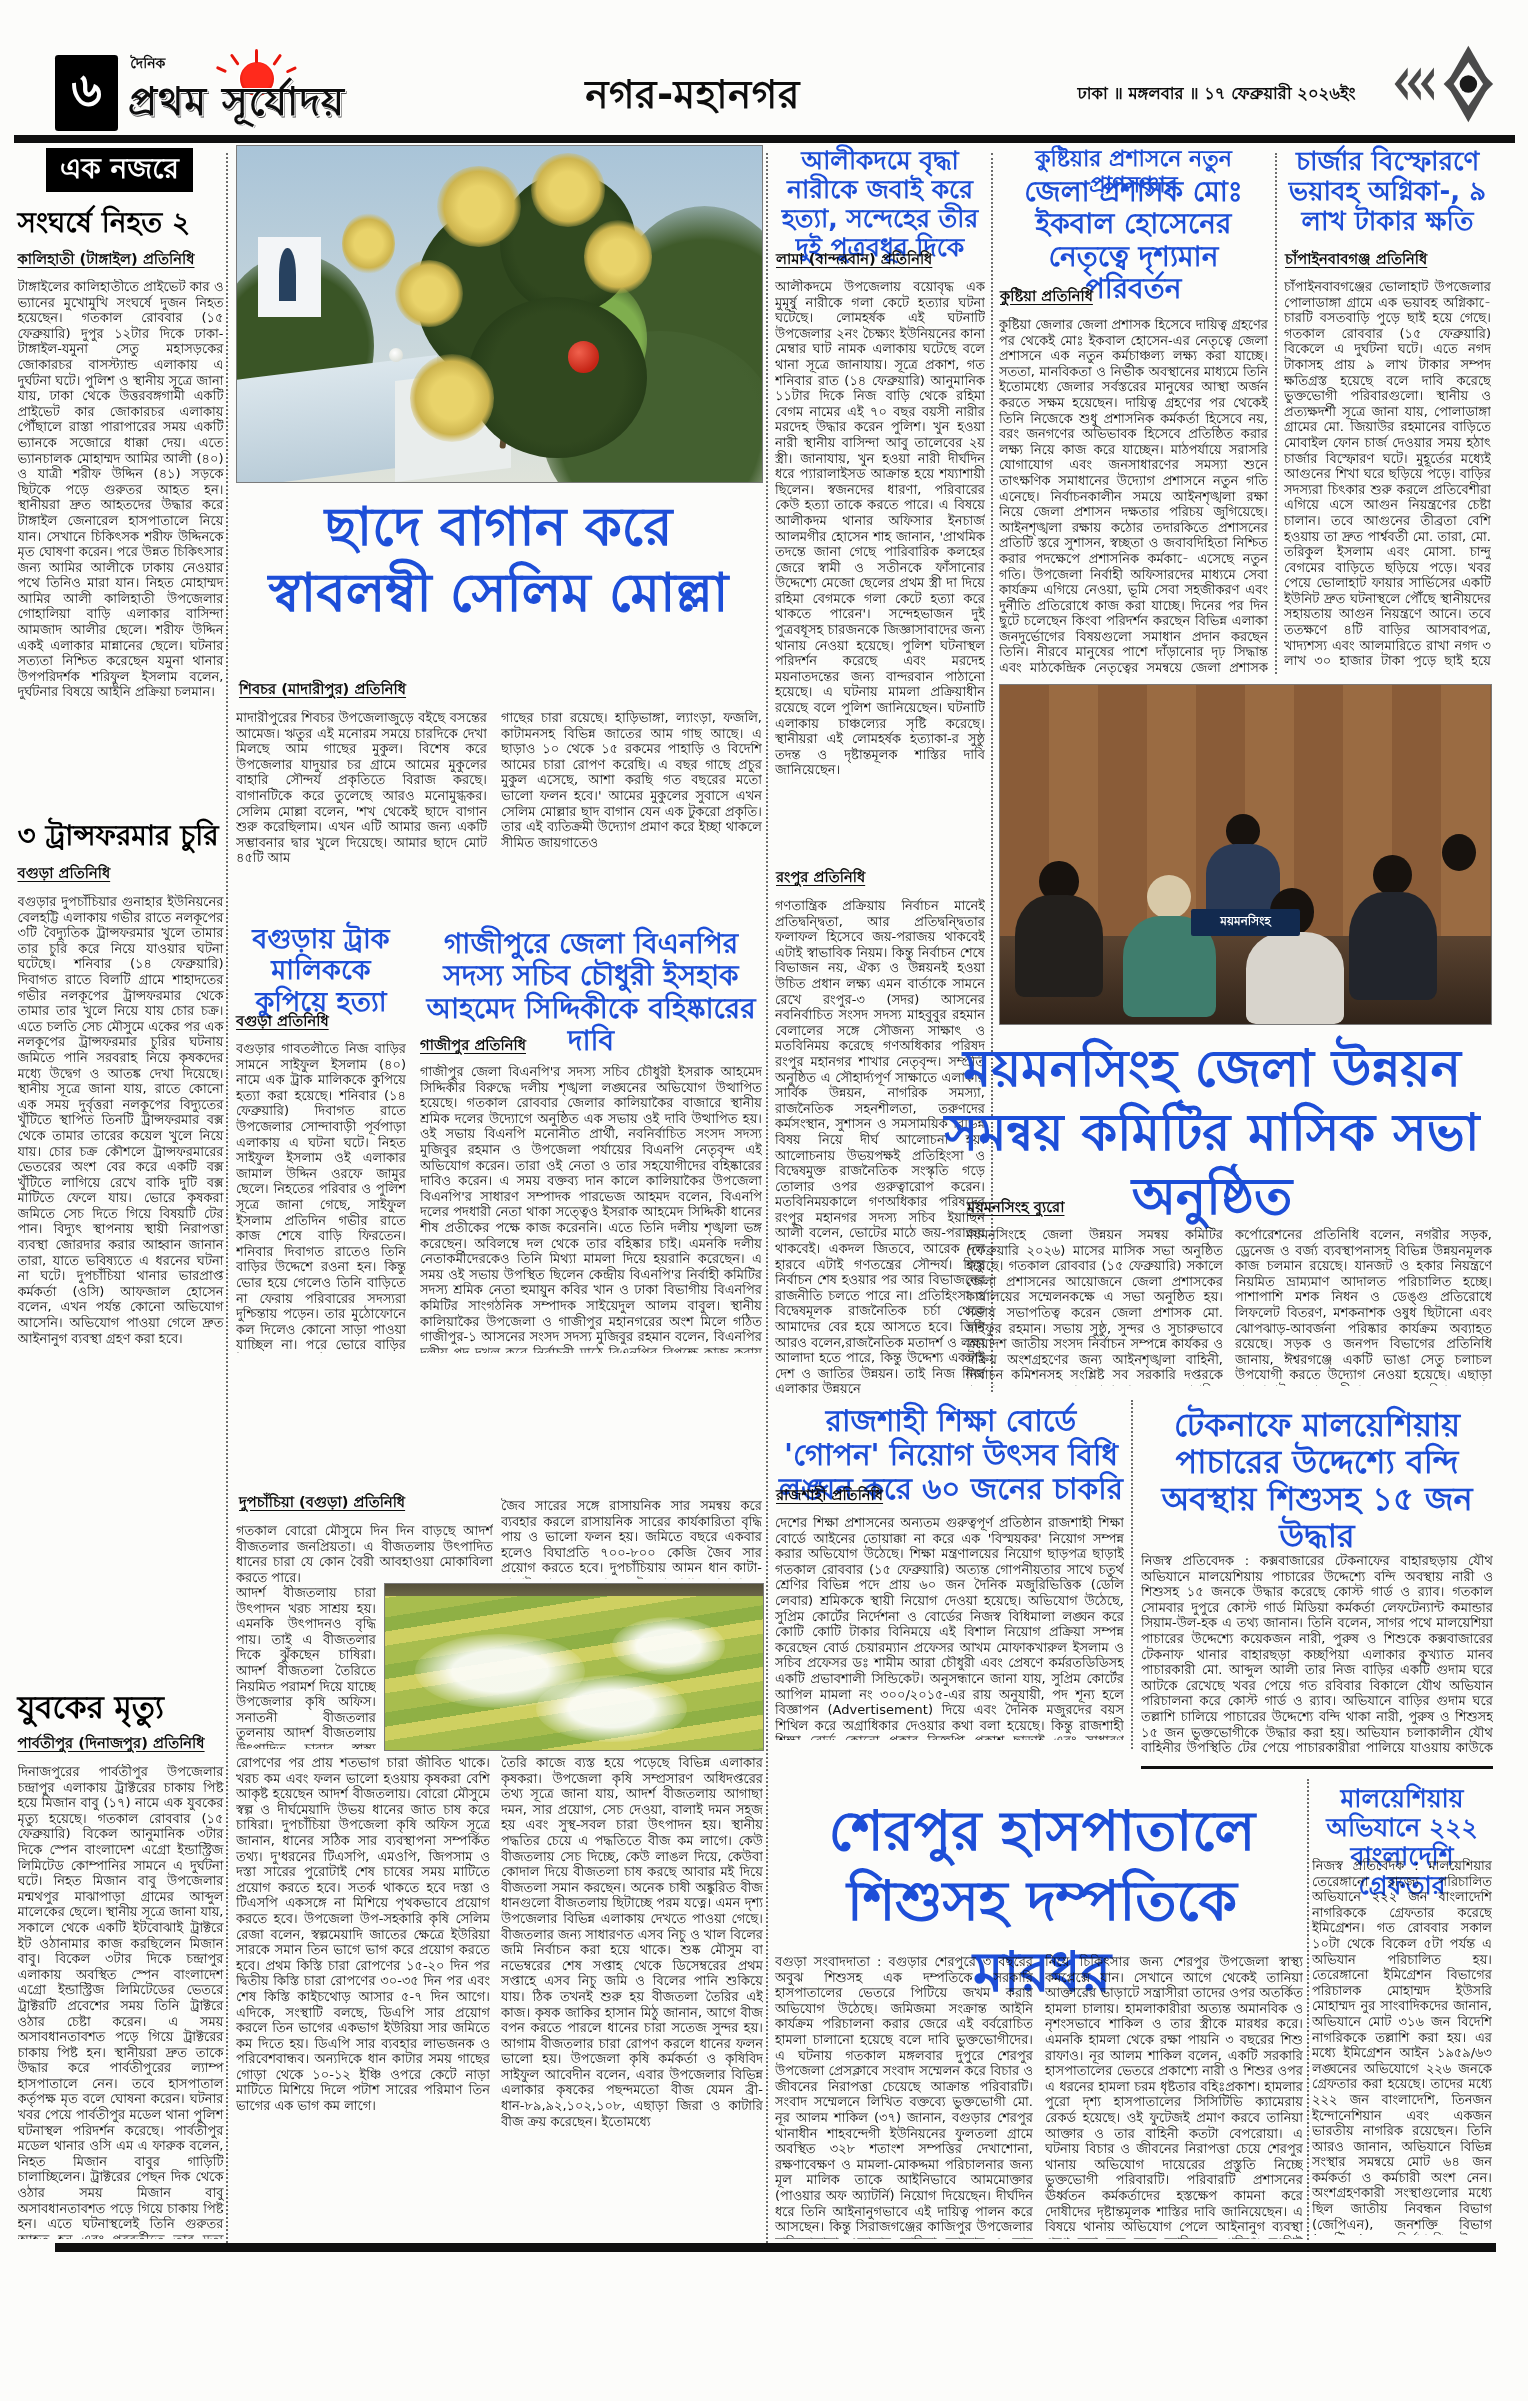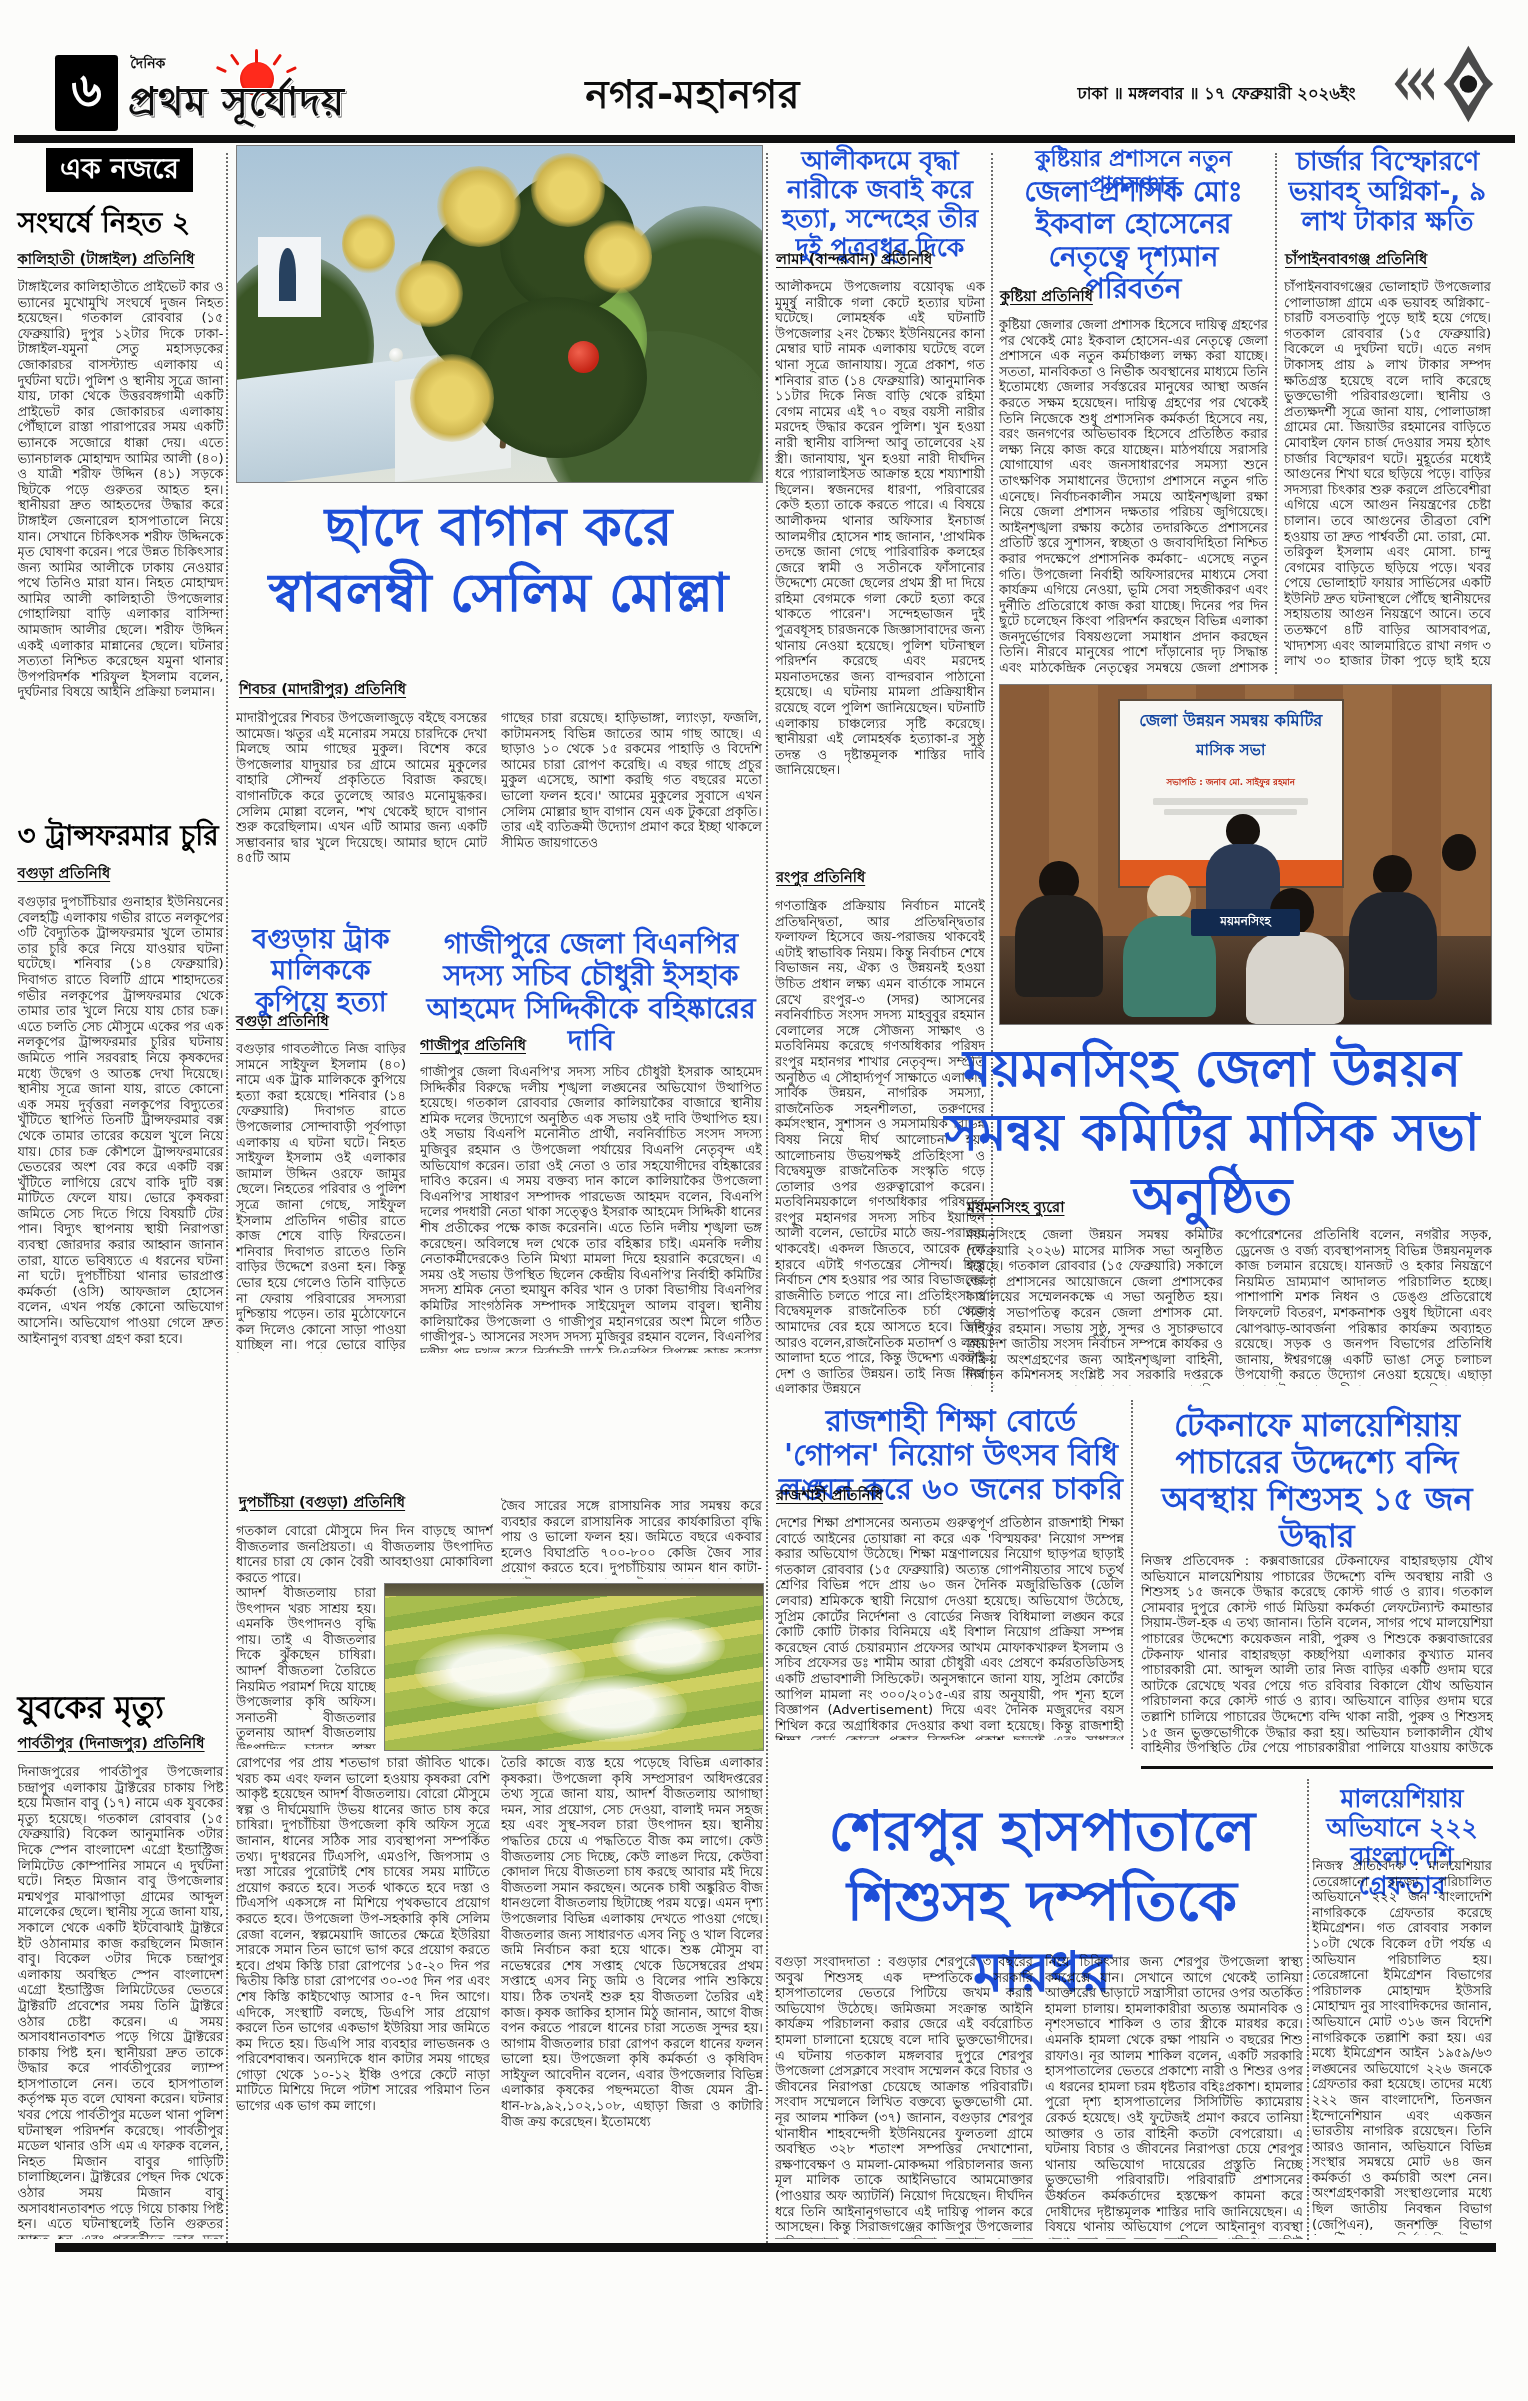"জেলা উন্নয়ন সমন্বয় কমিটির" div.mt-screen { html: <div> <div>জেলা উন্নয়ন সমন্বয় কমিটির</div> <div>মাসিক সভা</div> <div>সভাপতি : জনাব মো. সাইফুর রহমান</div> <div></div> <div></div> <div></div> </div> -> none }
